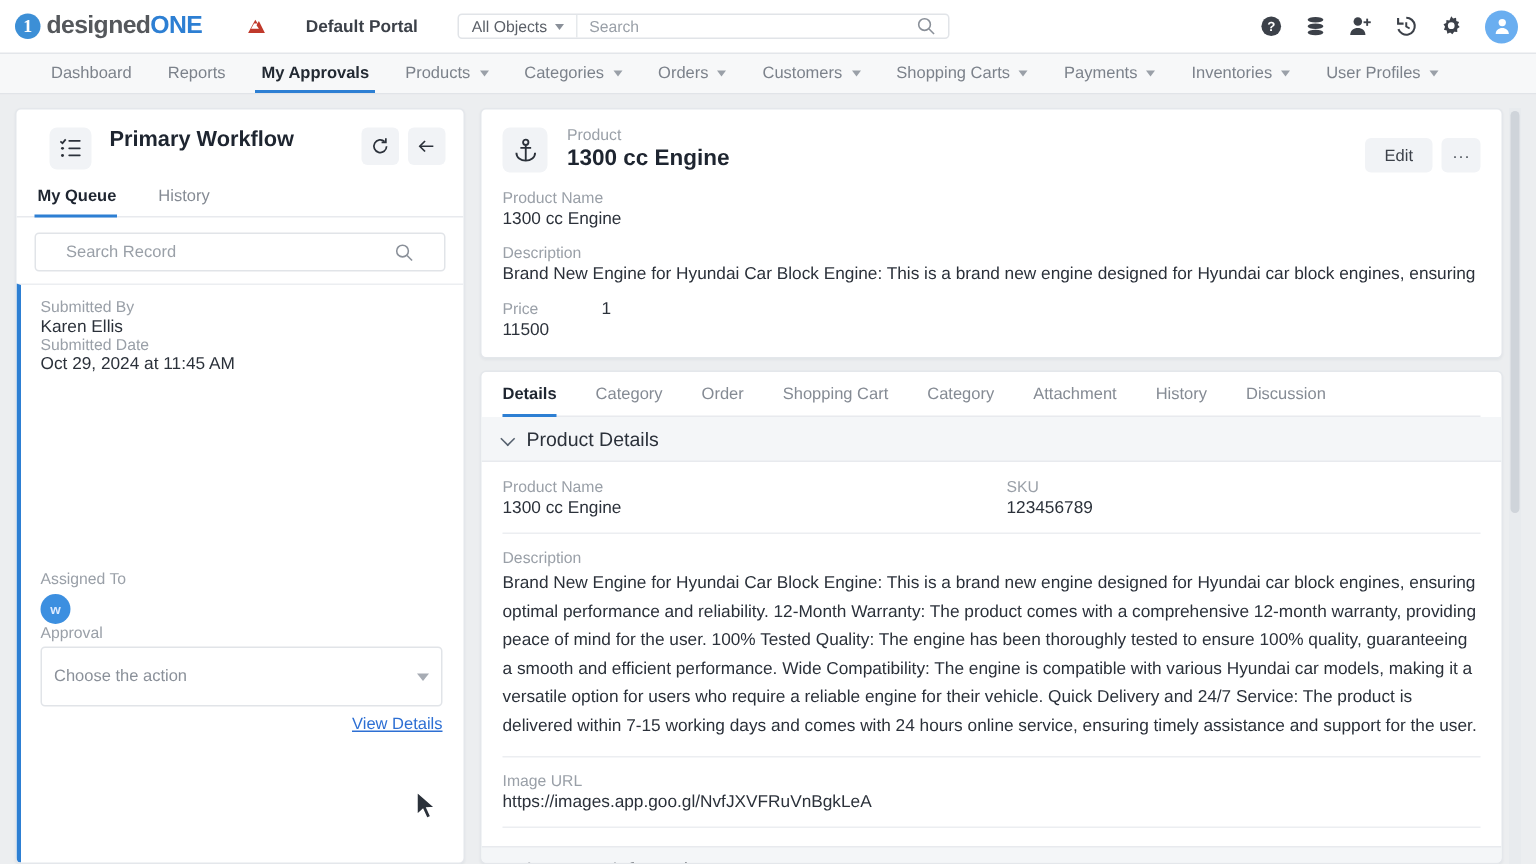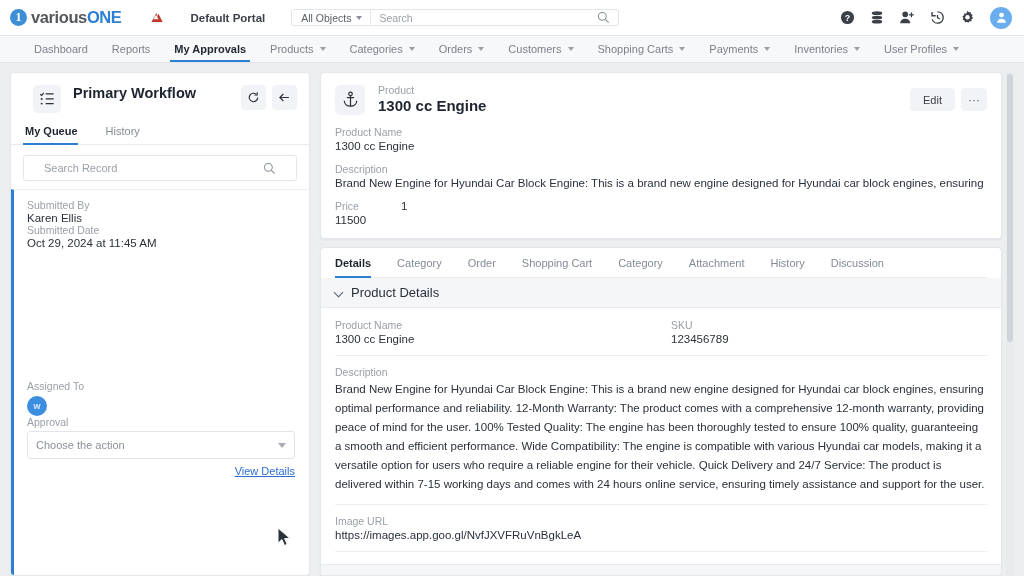"various" span.a { text: various -> designed }
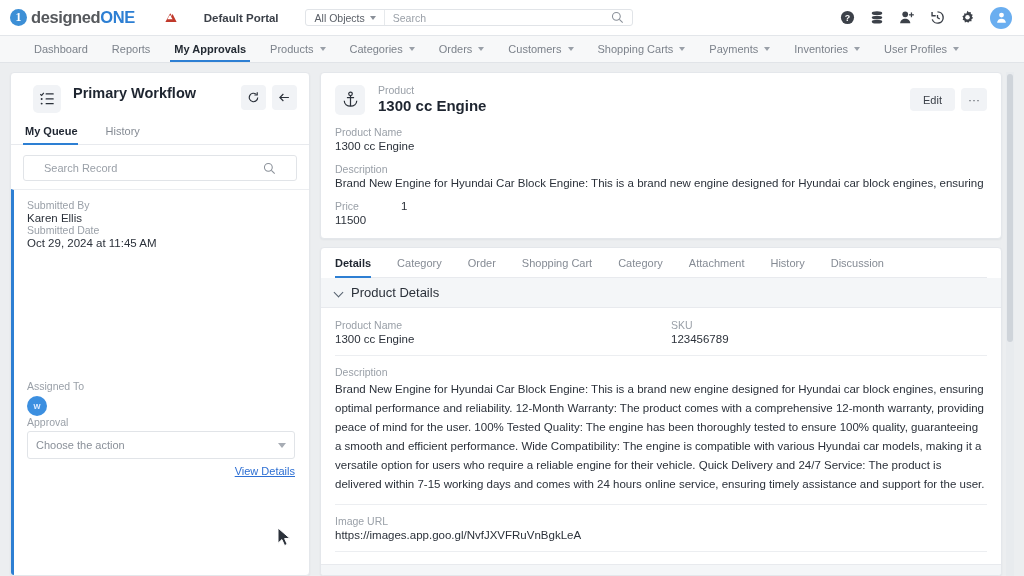"Product" .rh-top { align-items: center -> flex-end }
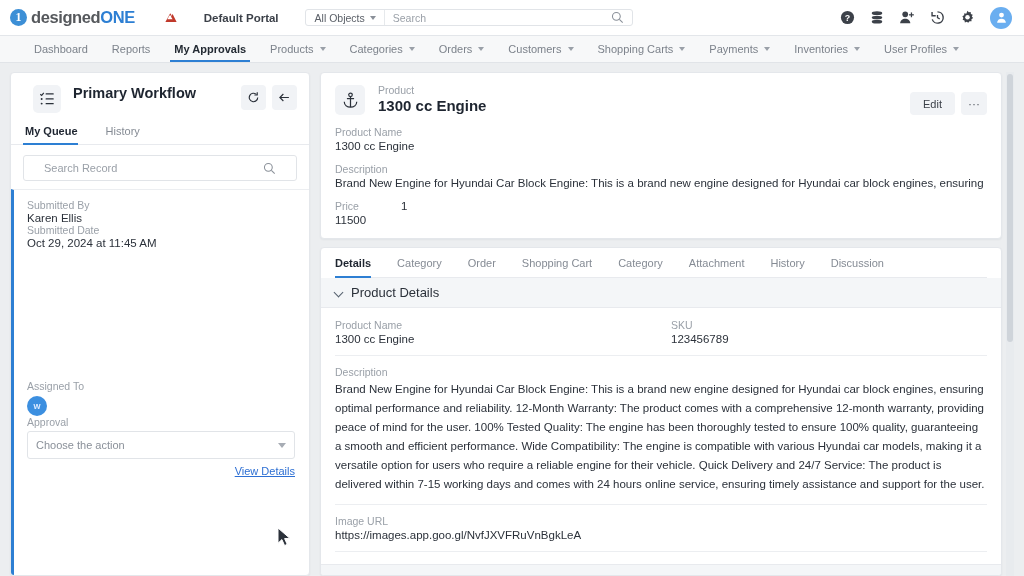"Choose the action" .select { height: 28px -> 40px }
